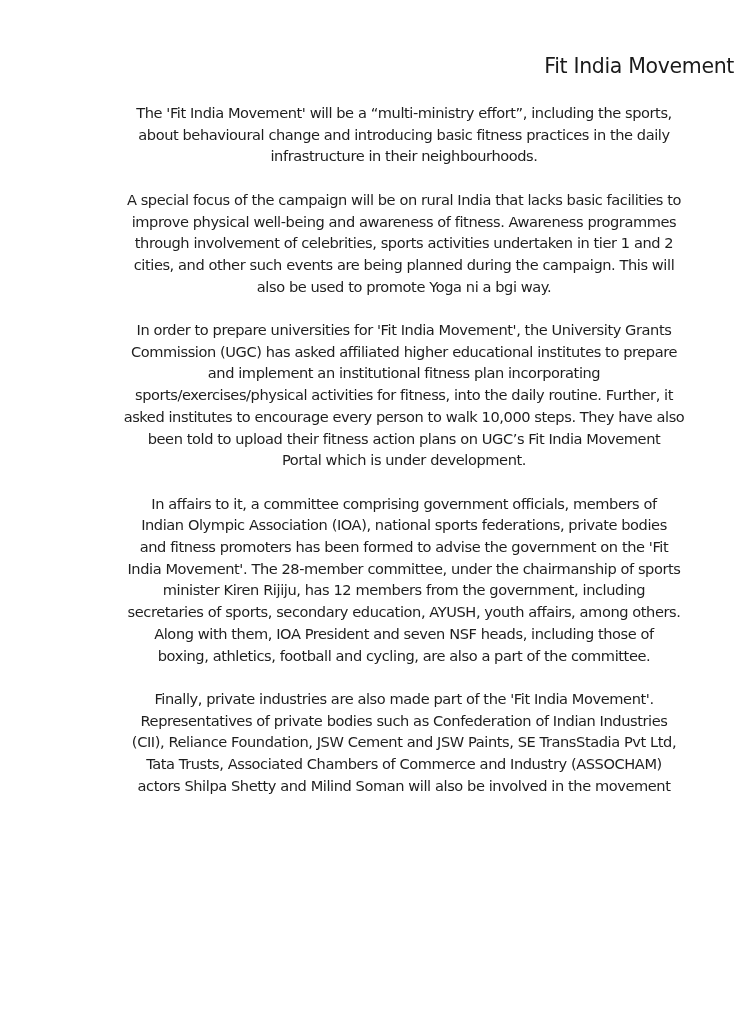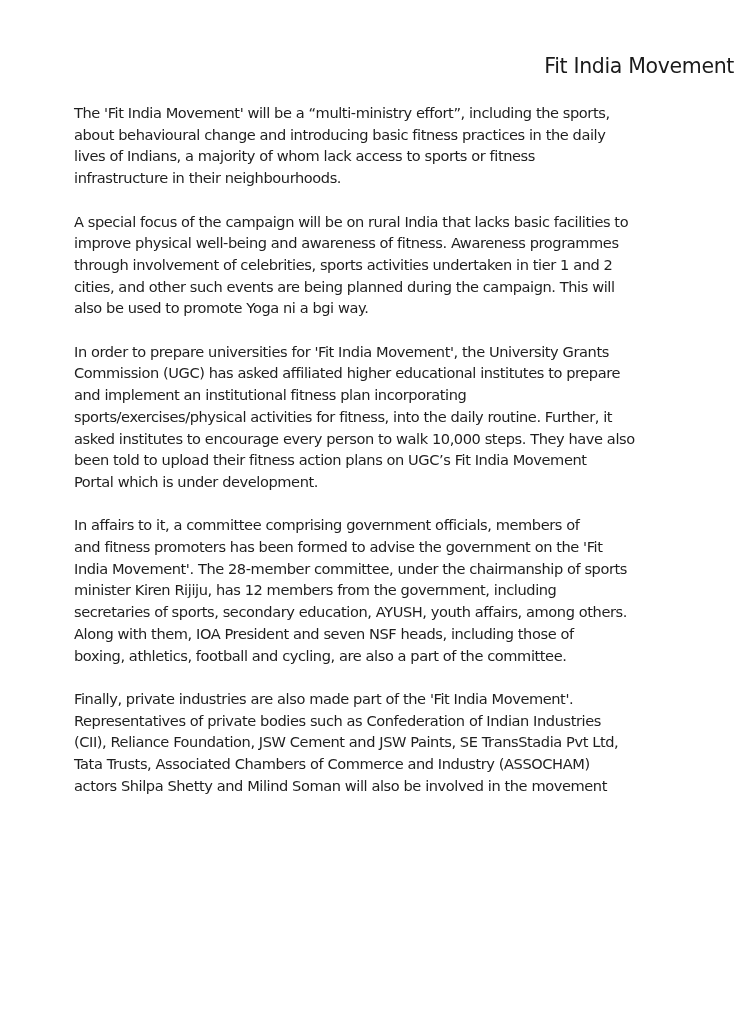"The 'Fit India Movement' will" .line { text-align: none -> center }
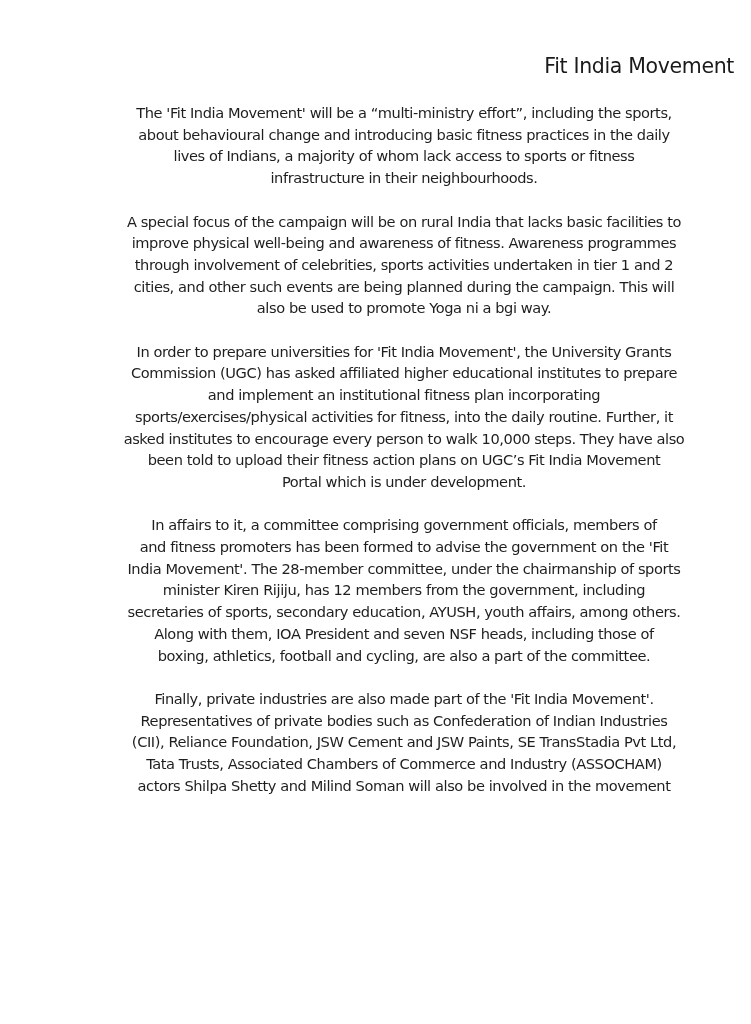"lives of Indians, a majority" span.line { html: <span>lives of Indians, a majority of whom lack access to sports or fitness</span> -> none }
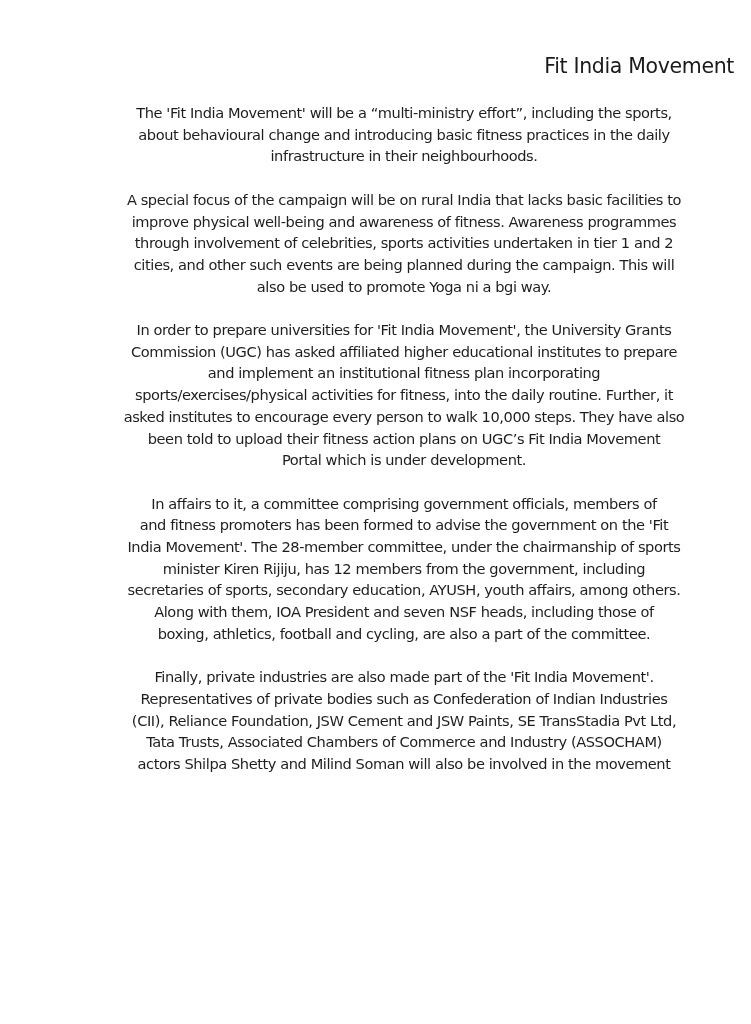"Indian Olympic Association (IOA)," span.line { html: none -> <span>Indian Olympic Association (IOA), national sports federations, private bodies</span> }
